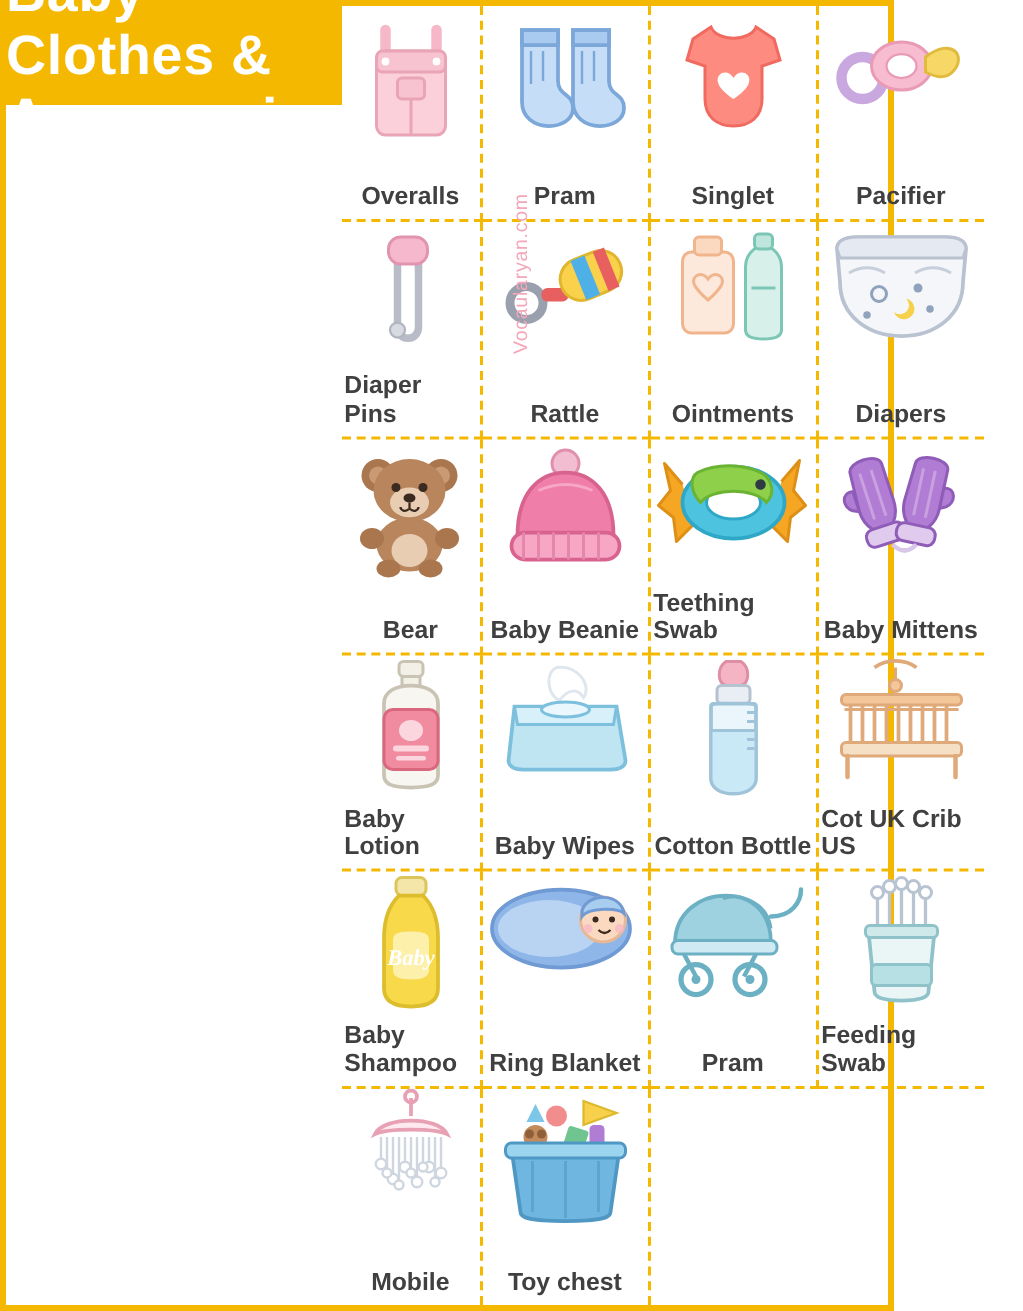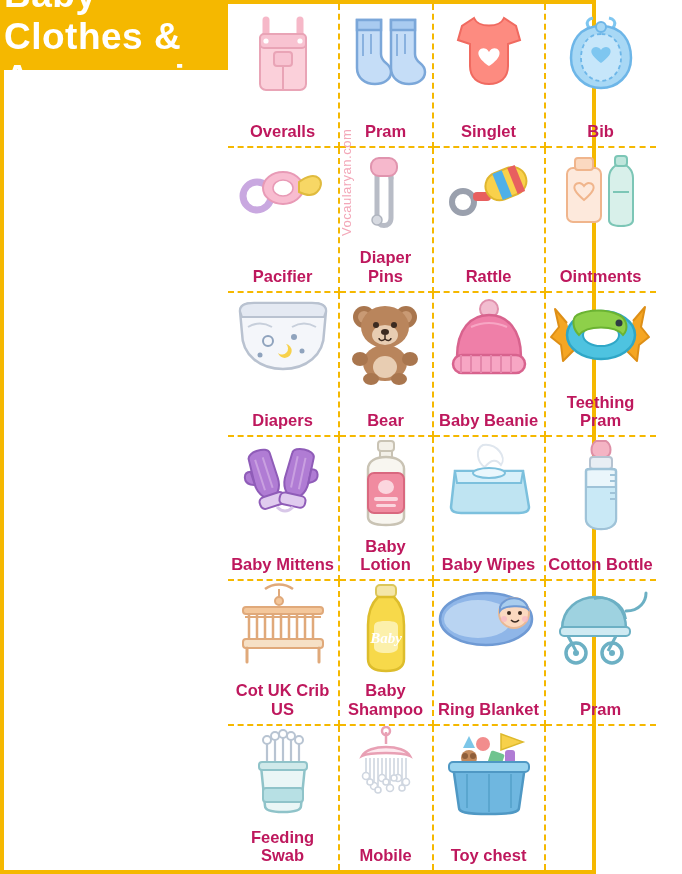"Overalls" .label { color: #be185d -> #404040; text-align: center -> none }
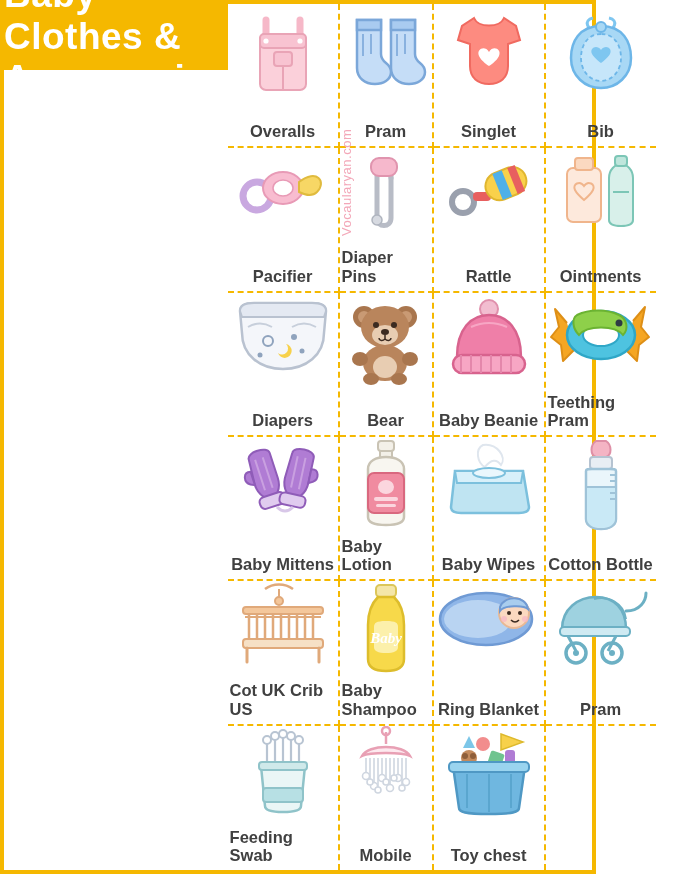"Bib" div.cell { html: <div> <div> <svg> <path></path> <path></path> <path></path> <path></path> <circle></circle> </svg> </div> <div>Bib</div> </div> -> none }
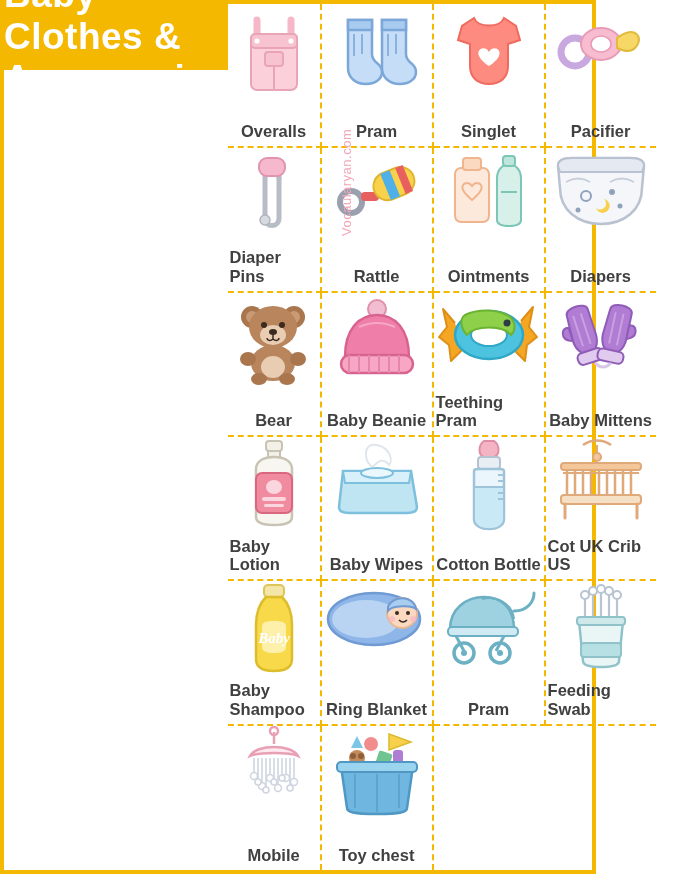"Teething Pram" div.label { text: Pram -> Swab }
